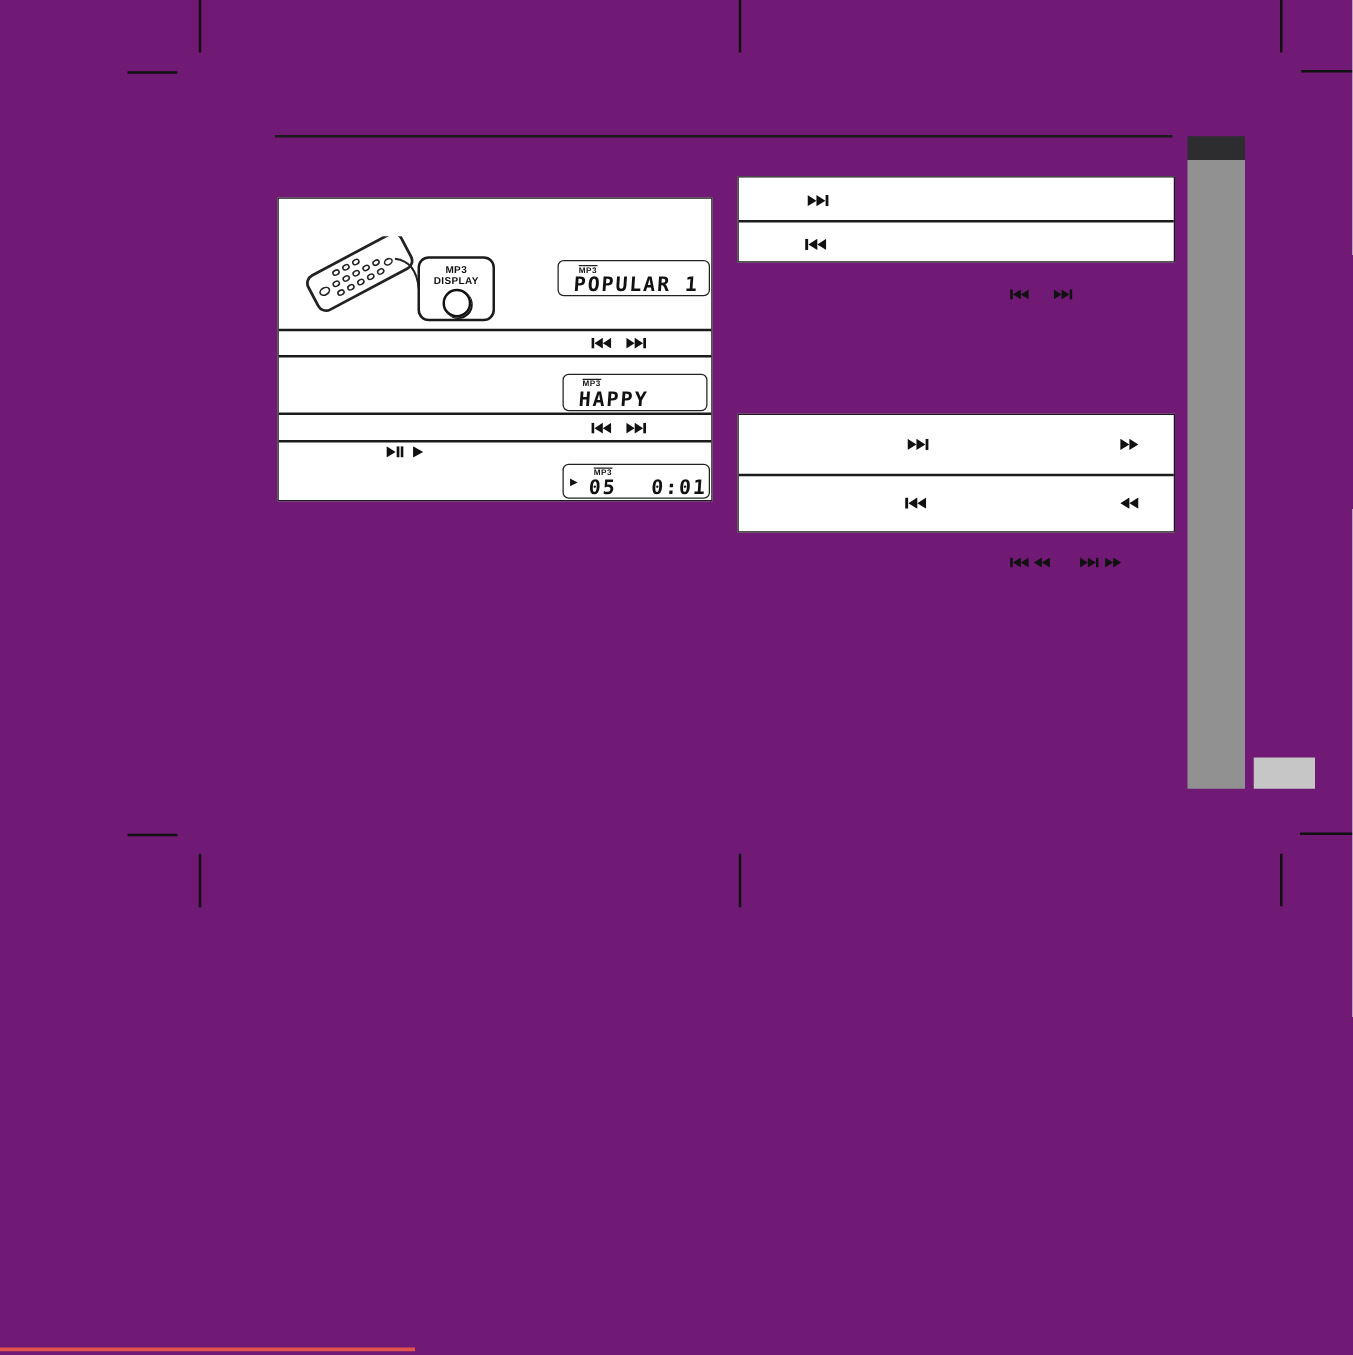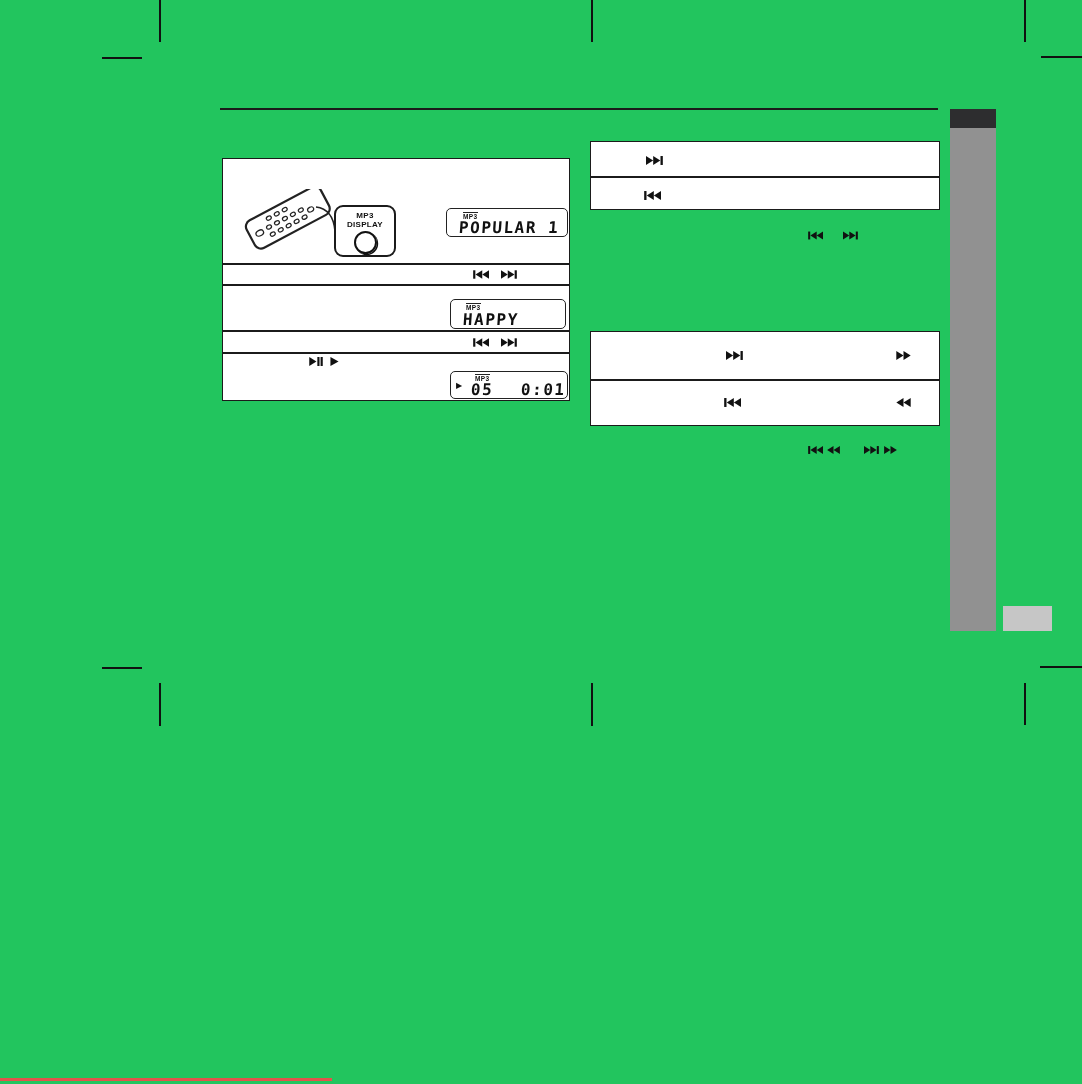"MP3" .page { background: #22c55e -> #701a75 }
